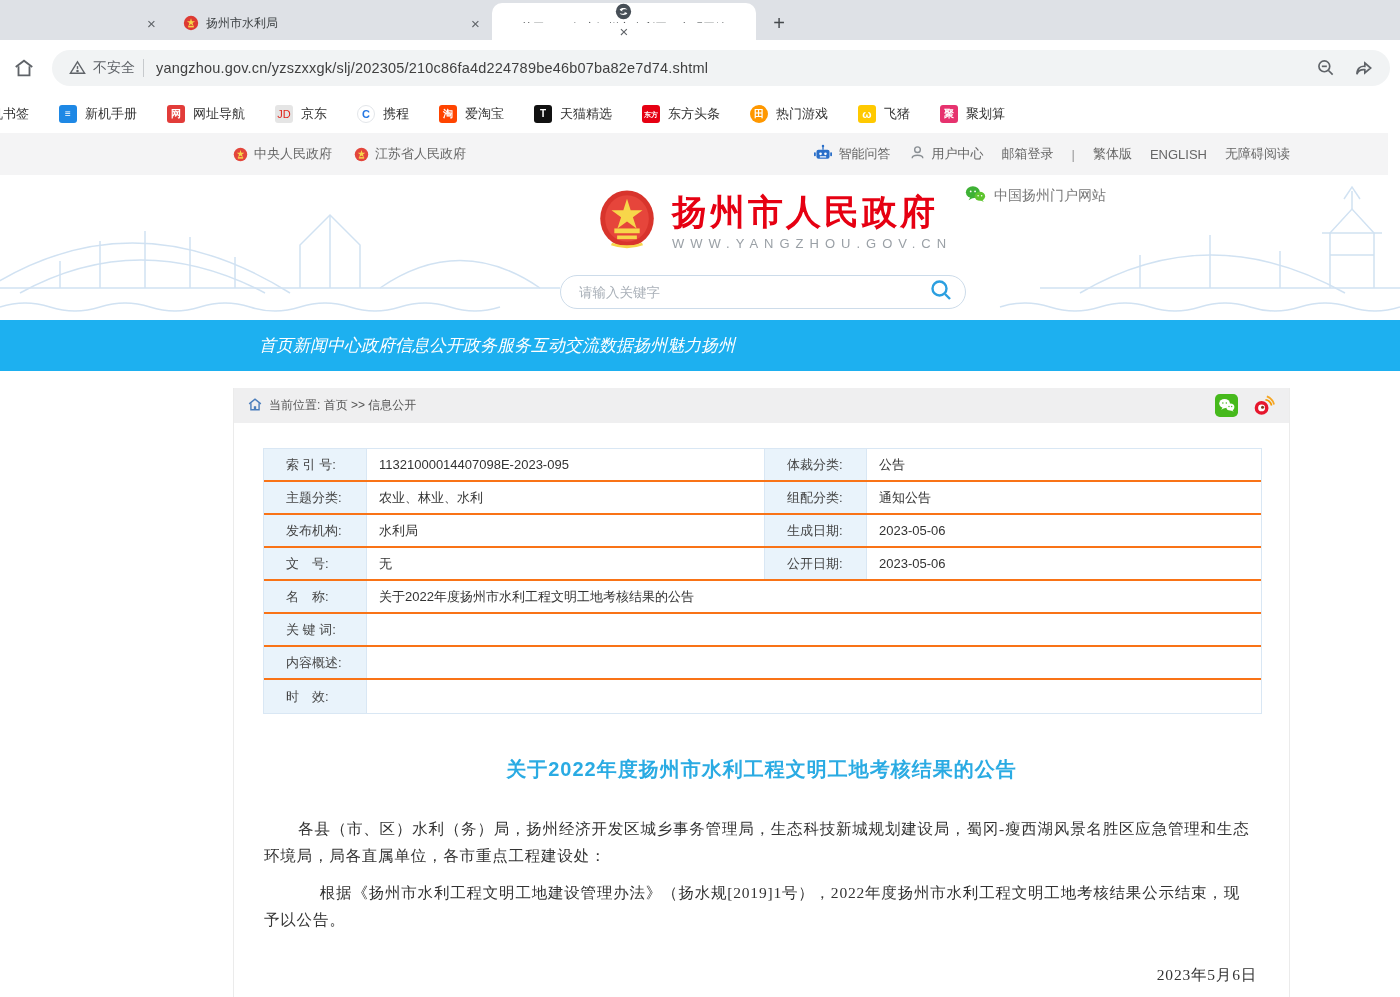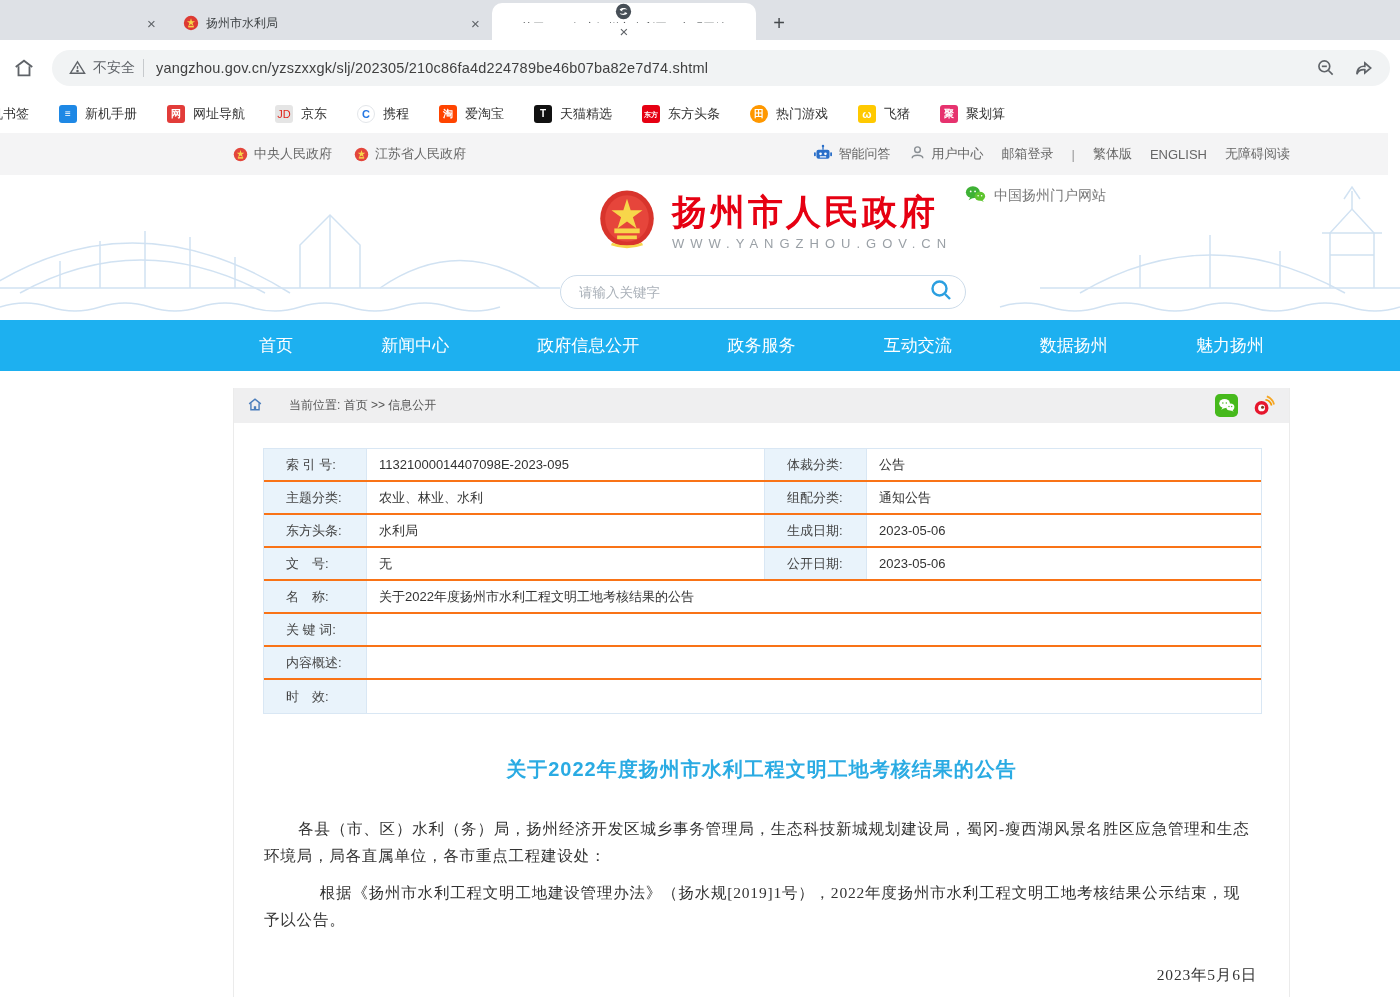"首页" .nav-inner { font-style: none -> italic; justify-content: space-between -> none }
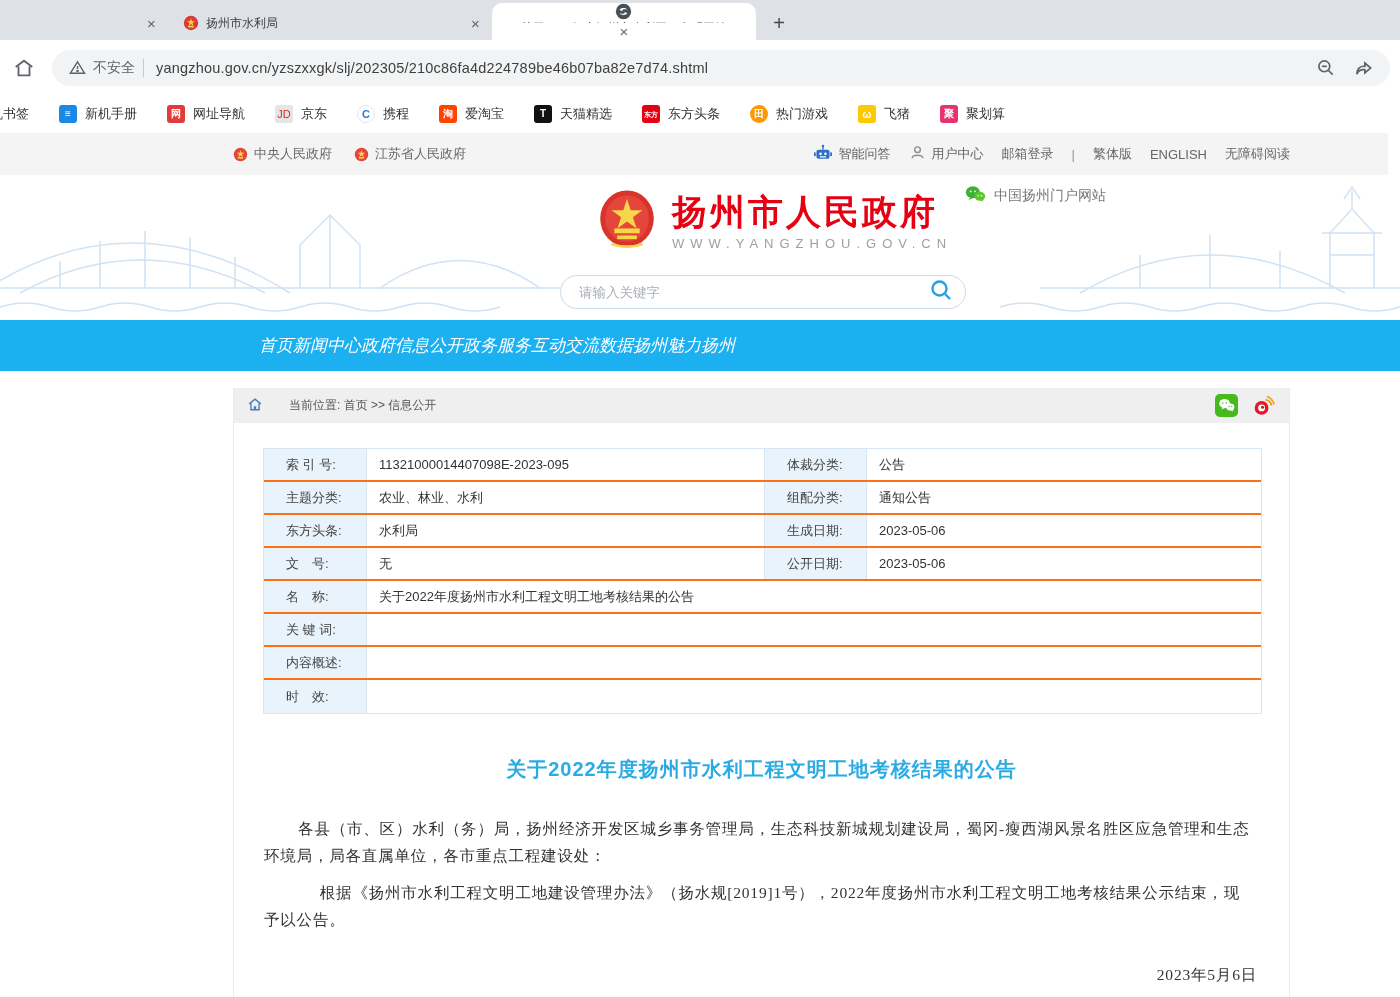"当前位置: 首页 >> 信息公开" .breadcrumb { gap: 20px -> none }
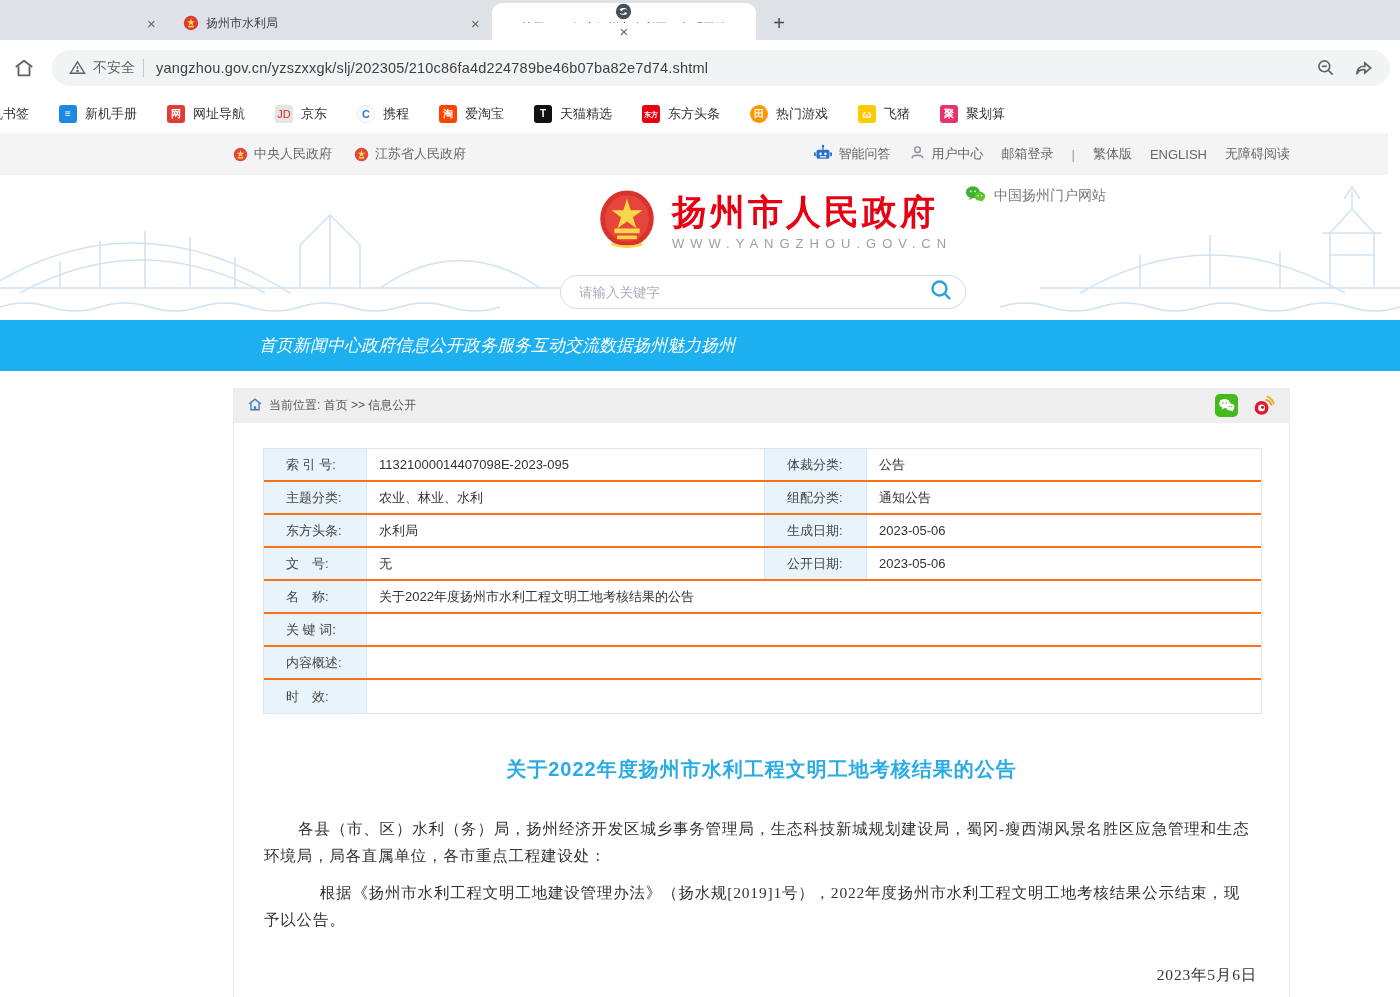"东方头条:" span.tlabel { text: 东方头条 -> 发布机构 }
